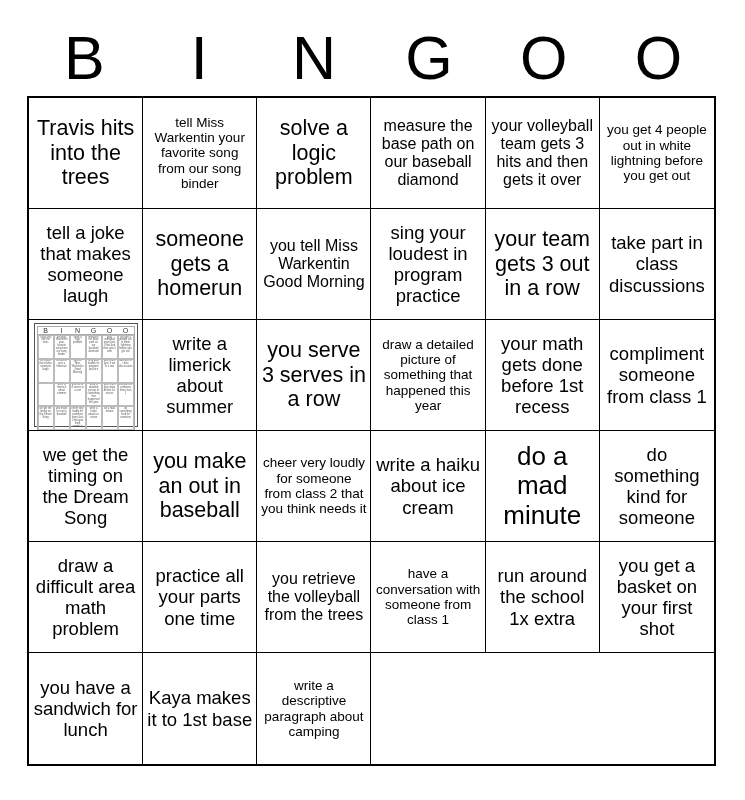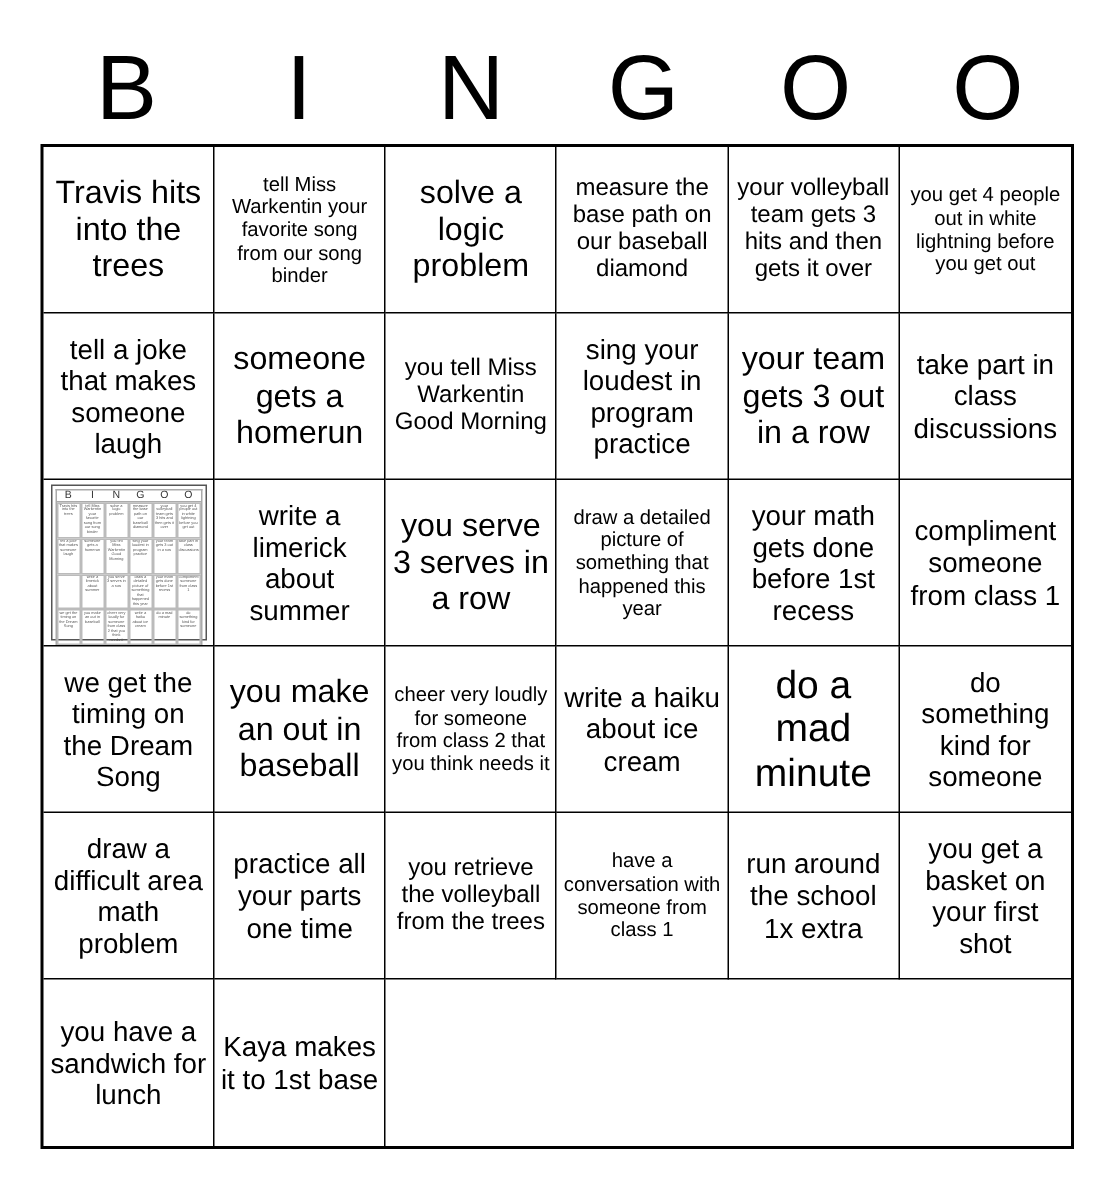"write a descriptive paragraph about" div.cell { html: none -> <div>write a descriptive paragraph about camping</div> }
